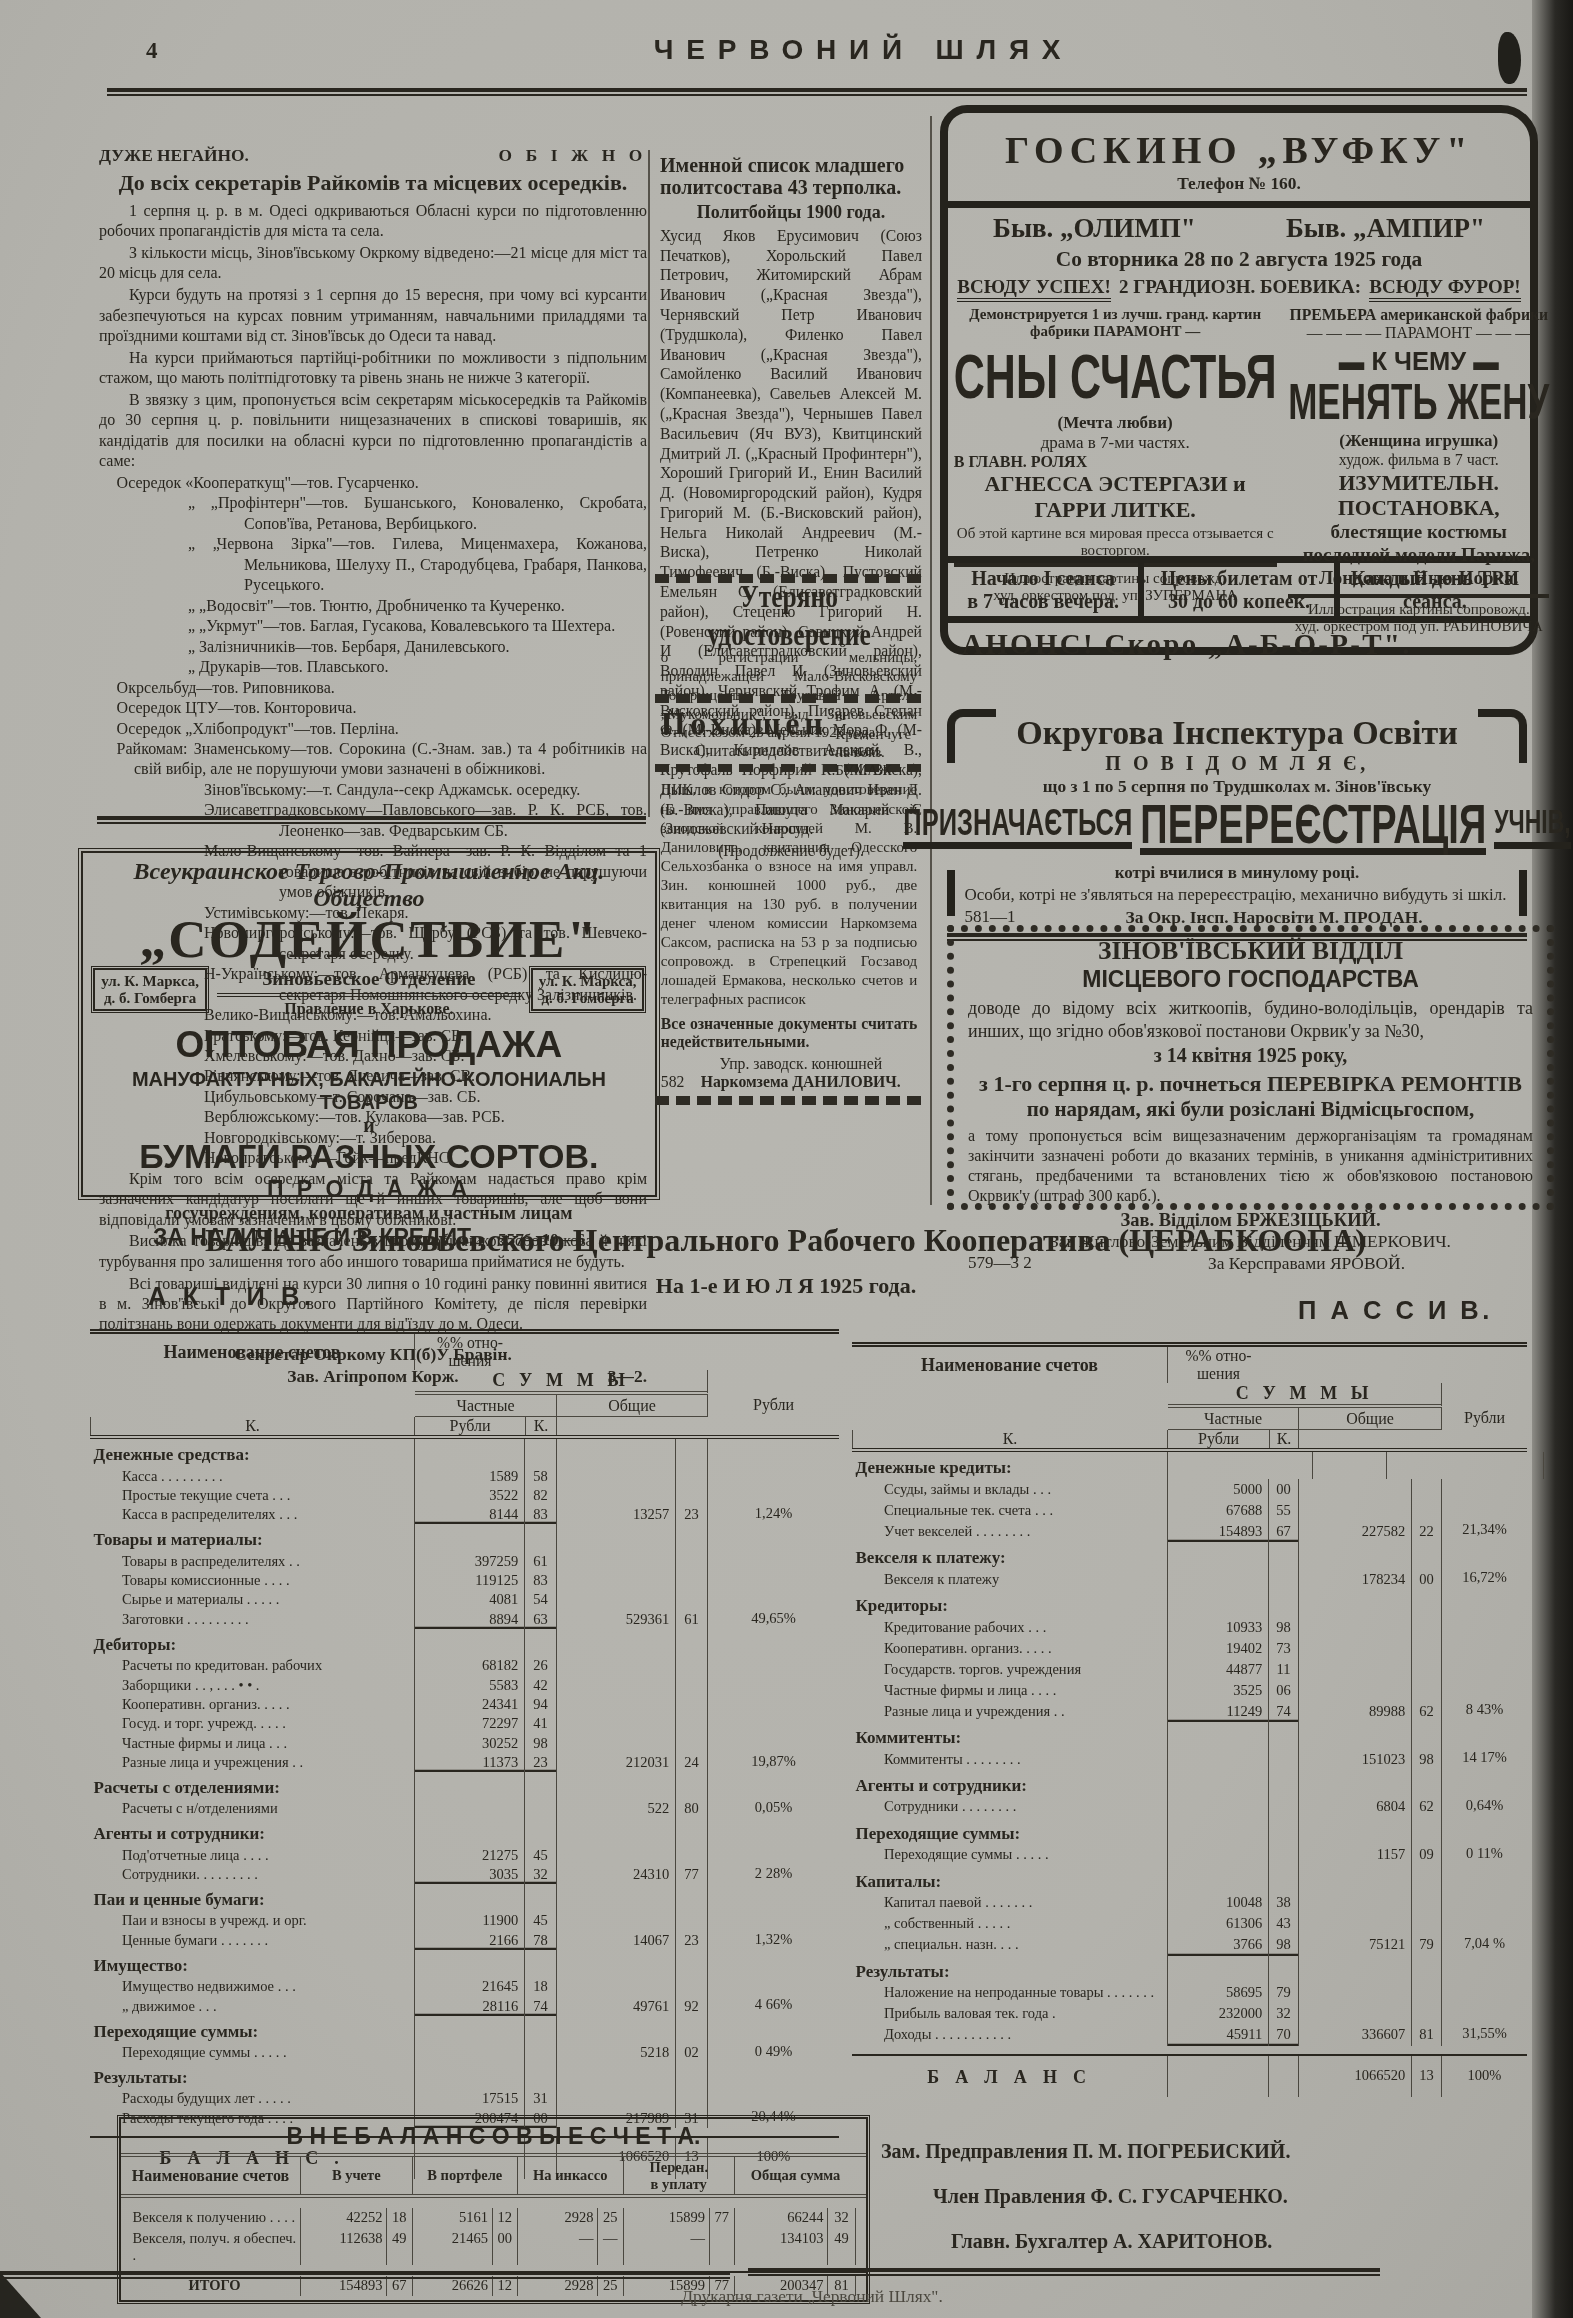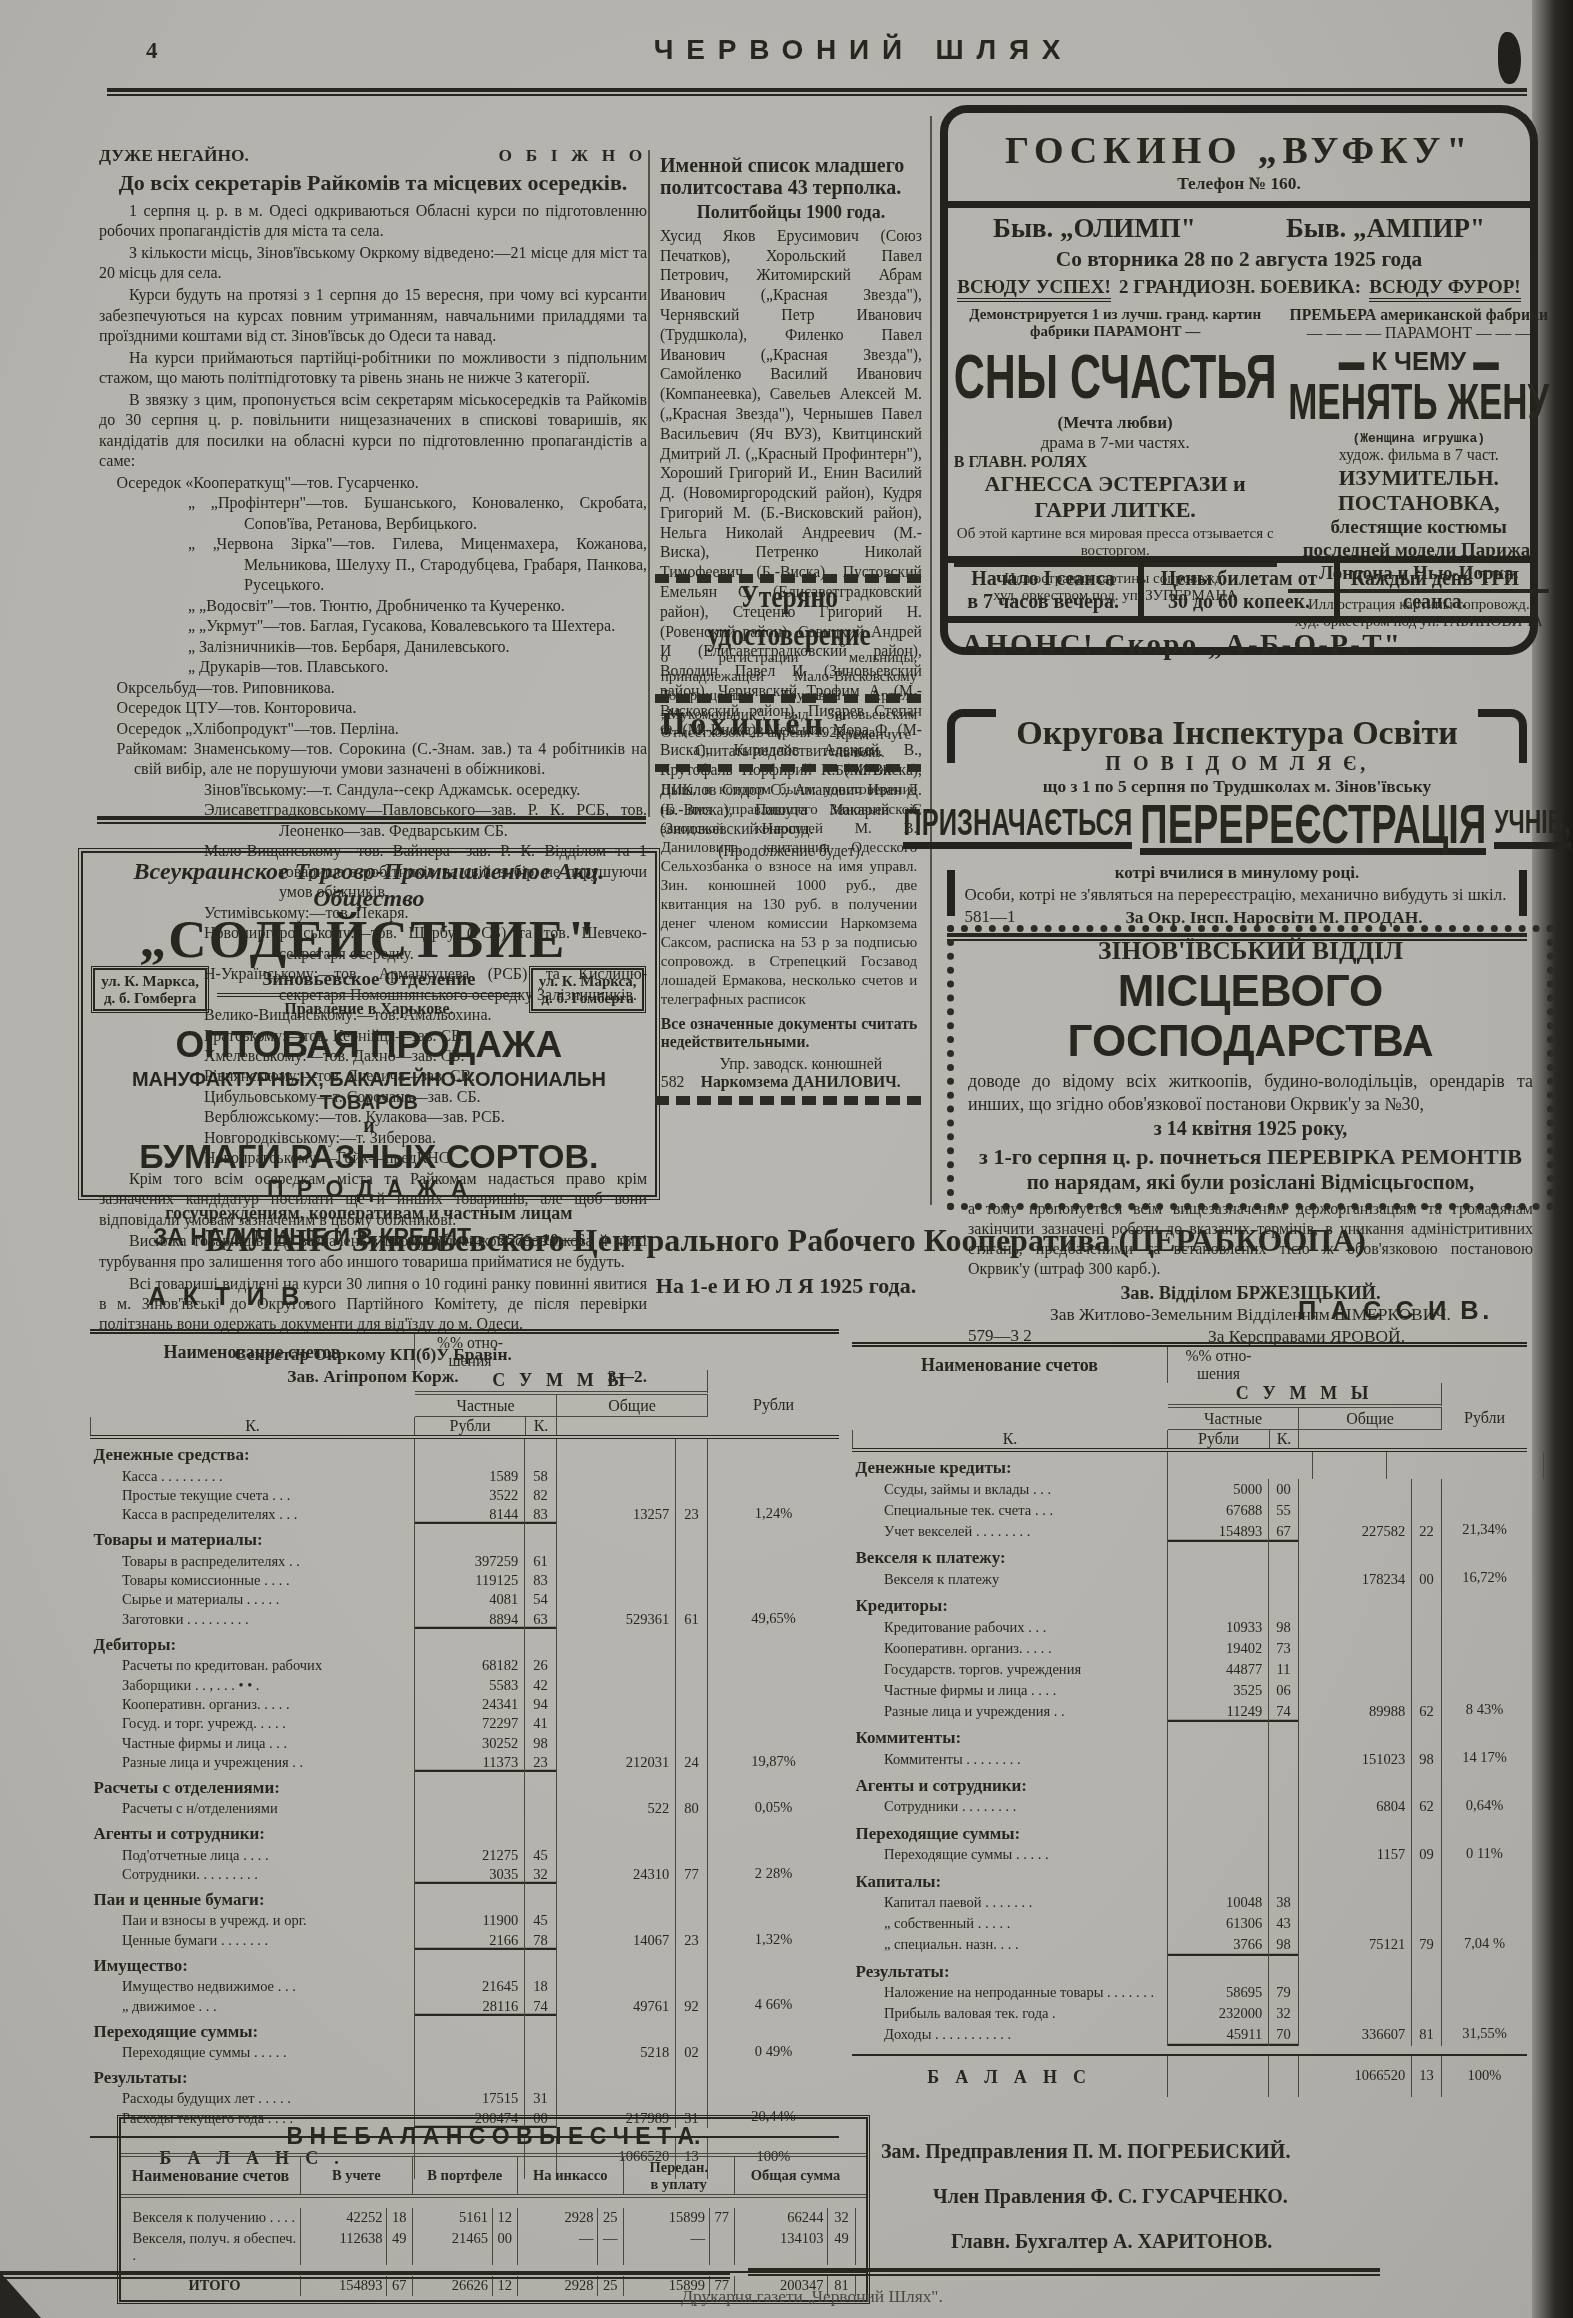"(Женщина игрушка)" div.ctr { font-family: Liberation Mono, monospace -> none; font-size: 13px -> 17px }
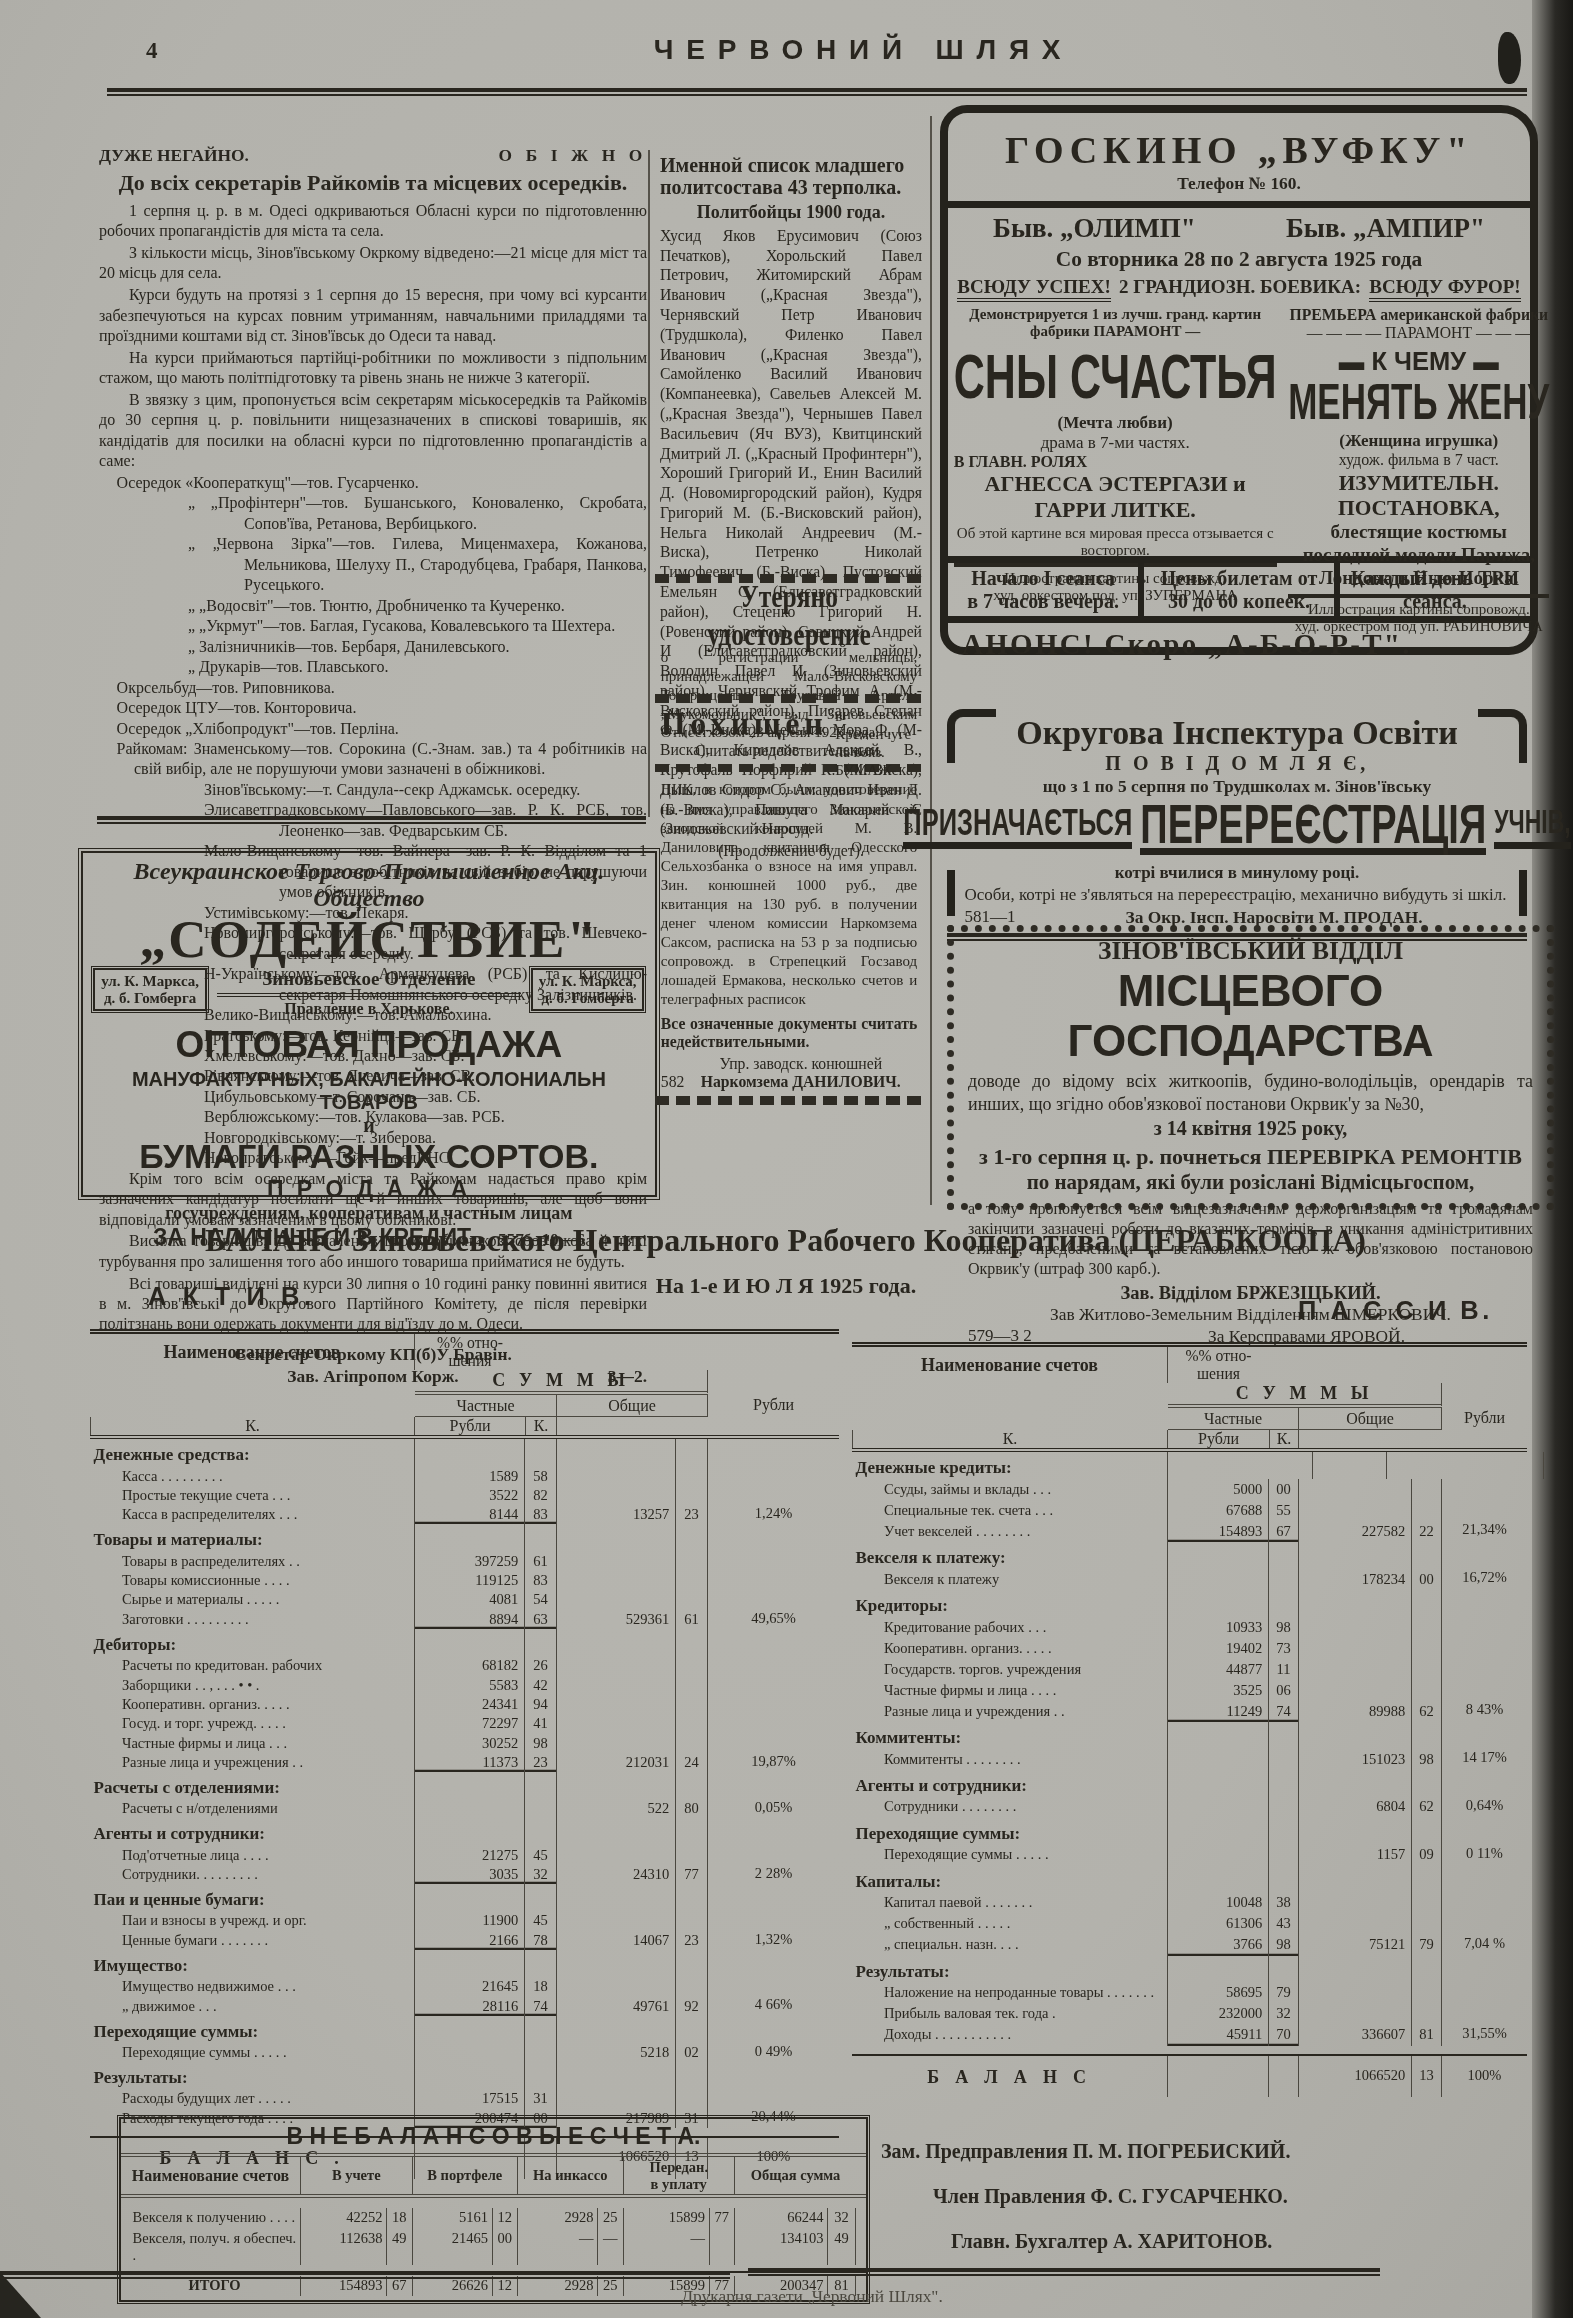"МІСЦЕВОГО ГОСПОДАРСТВА" div.ctr { font-size: 44px -> 23px }
